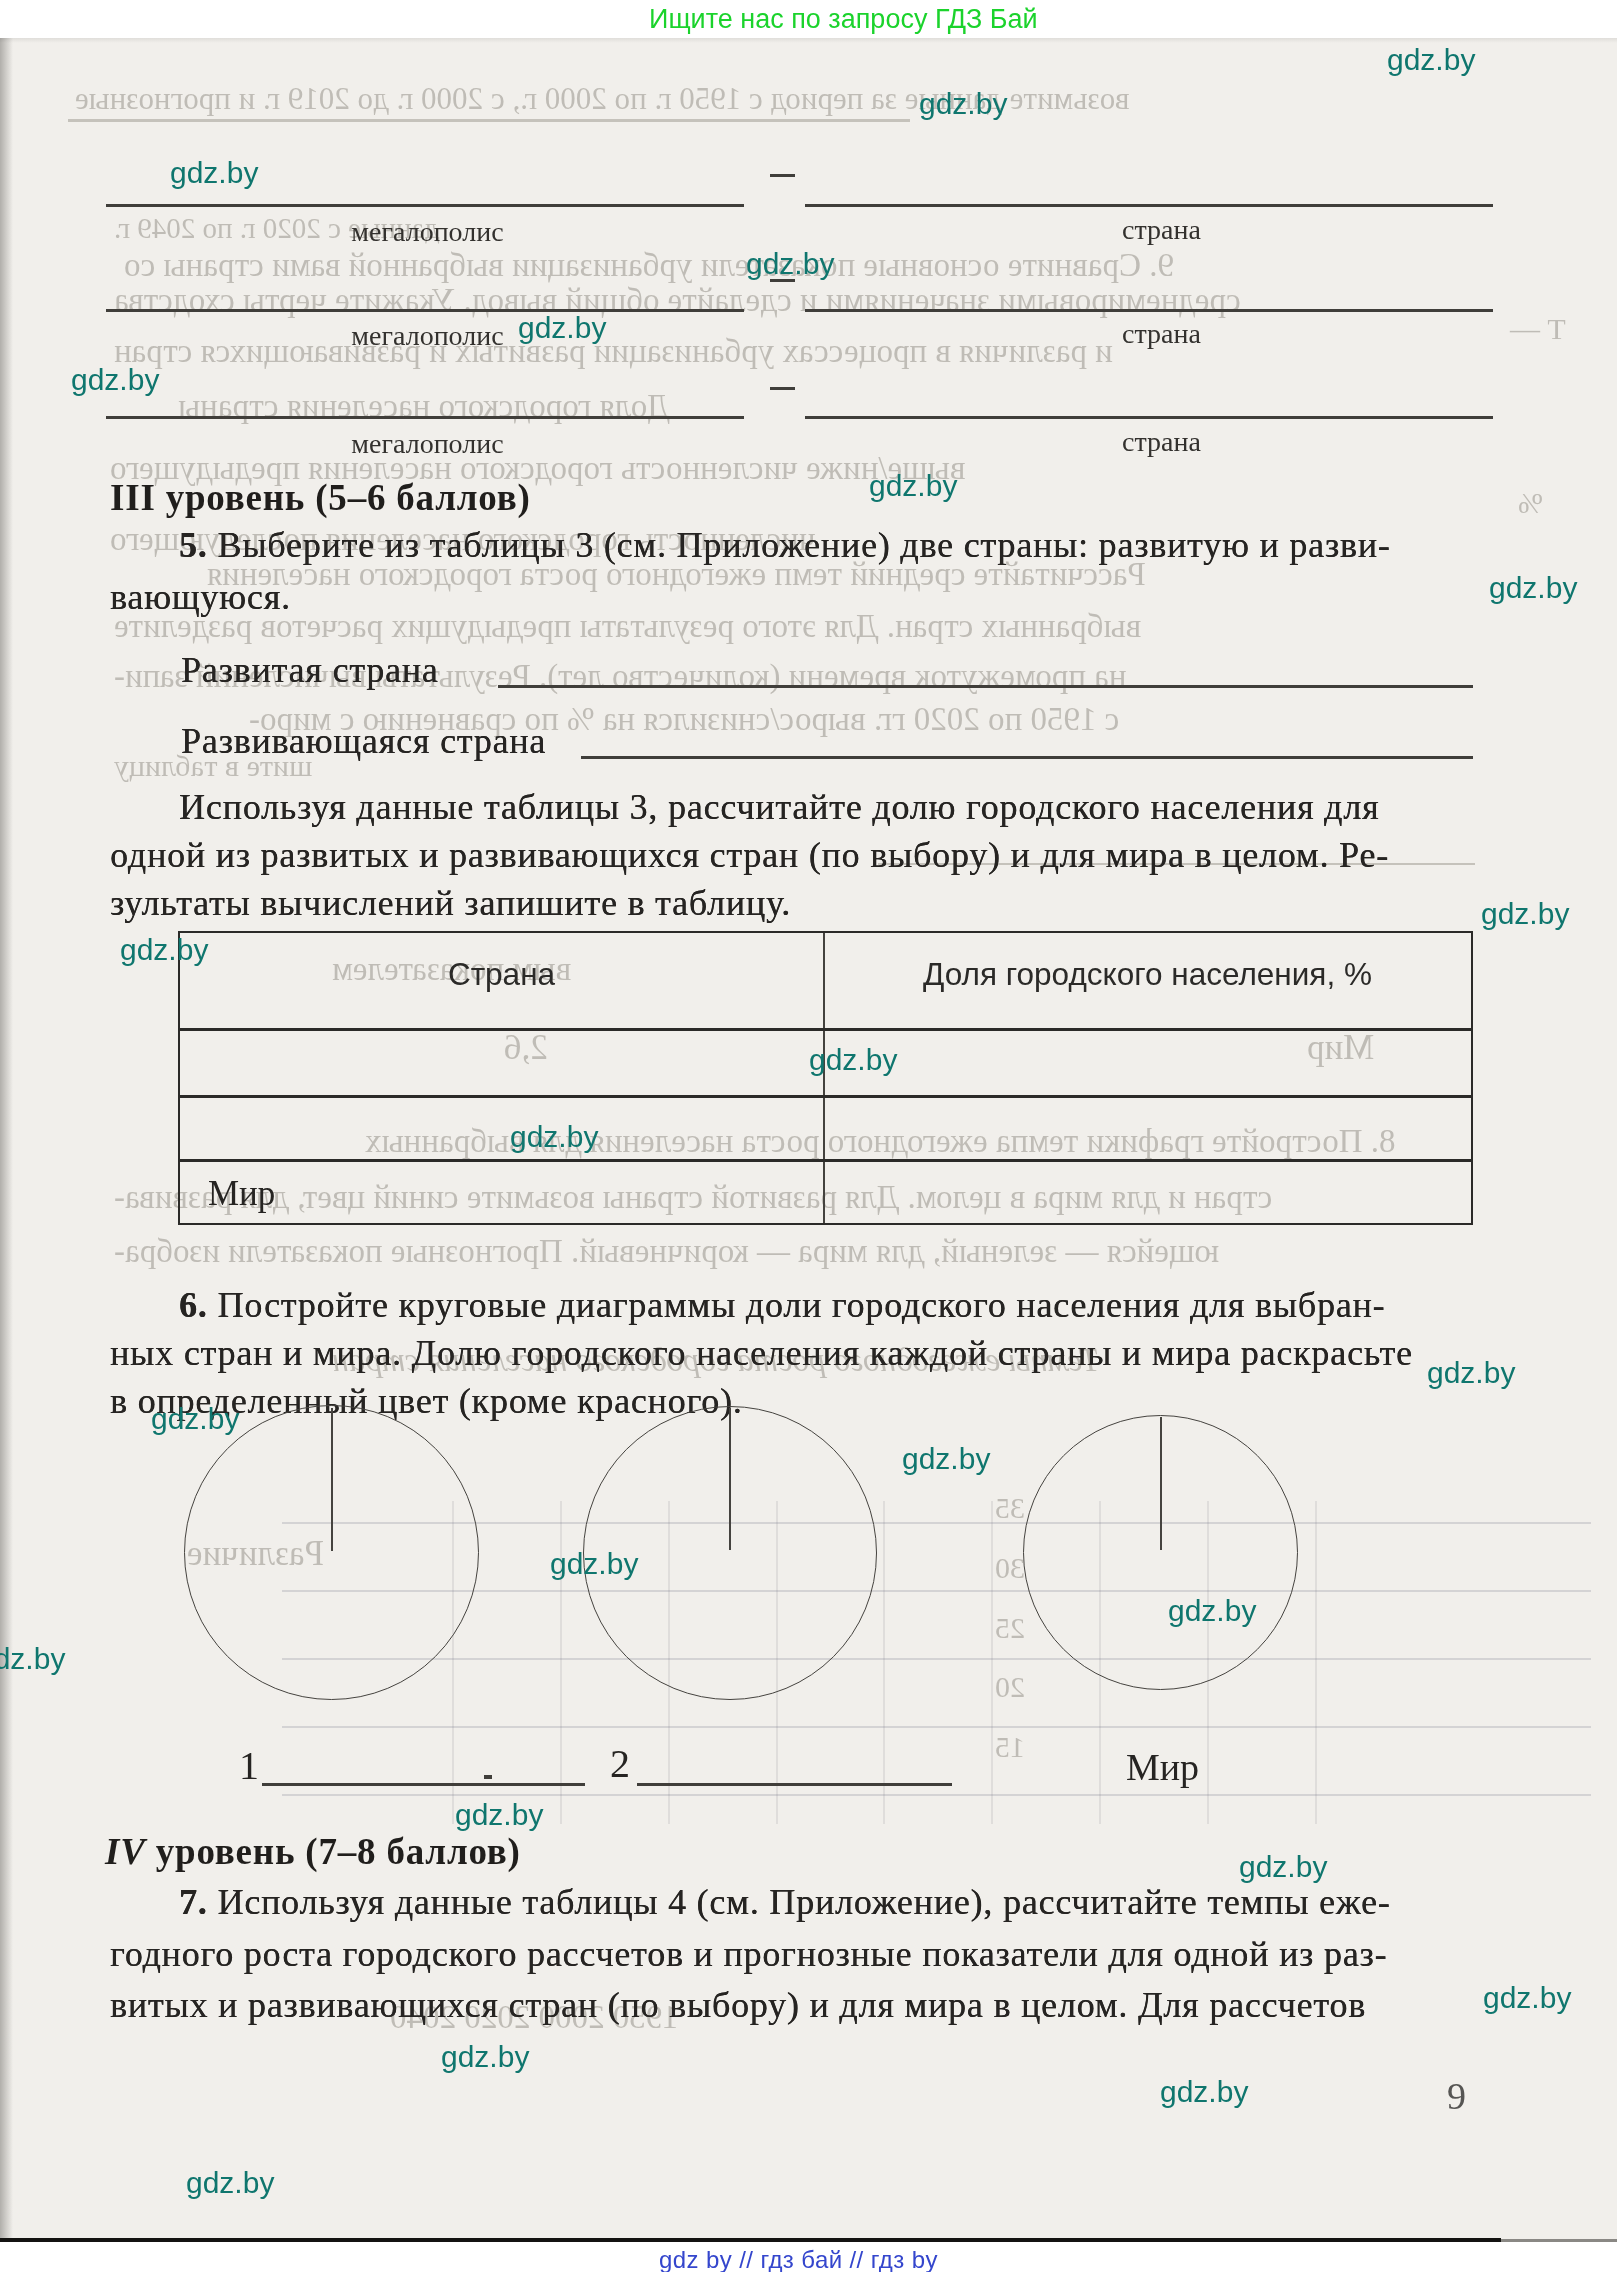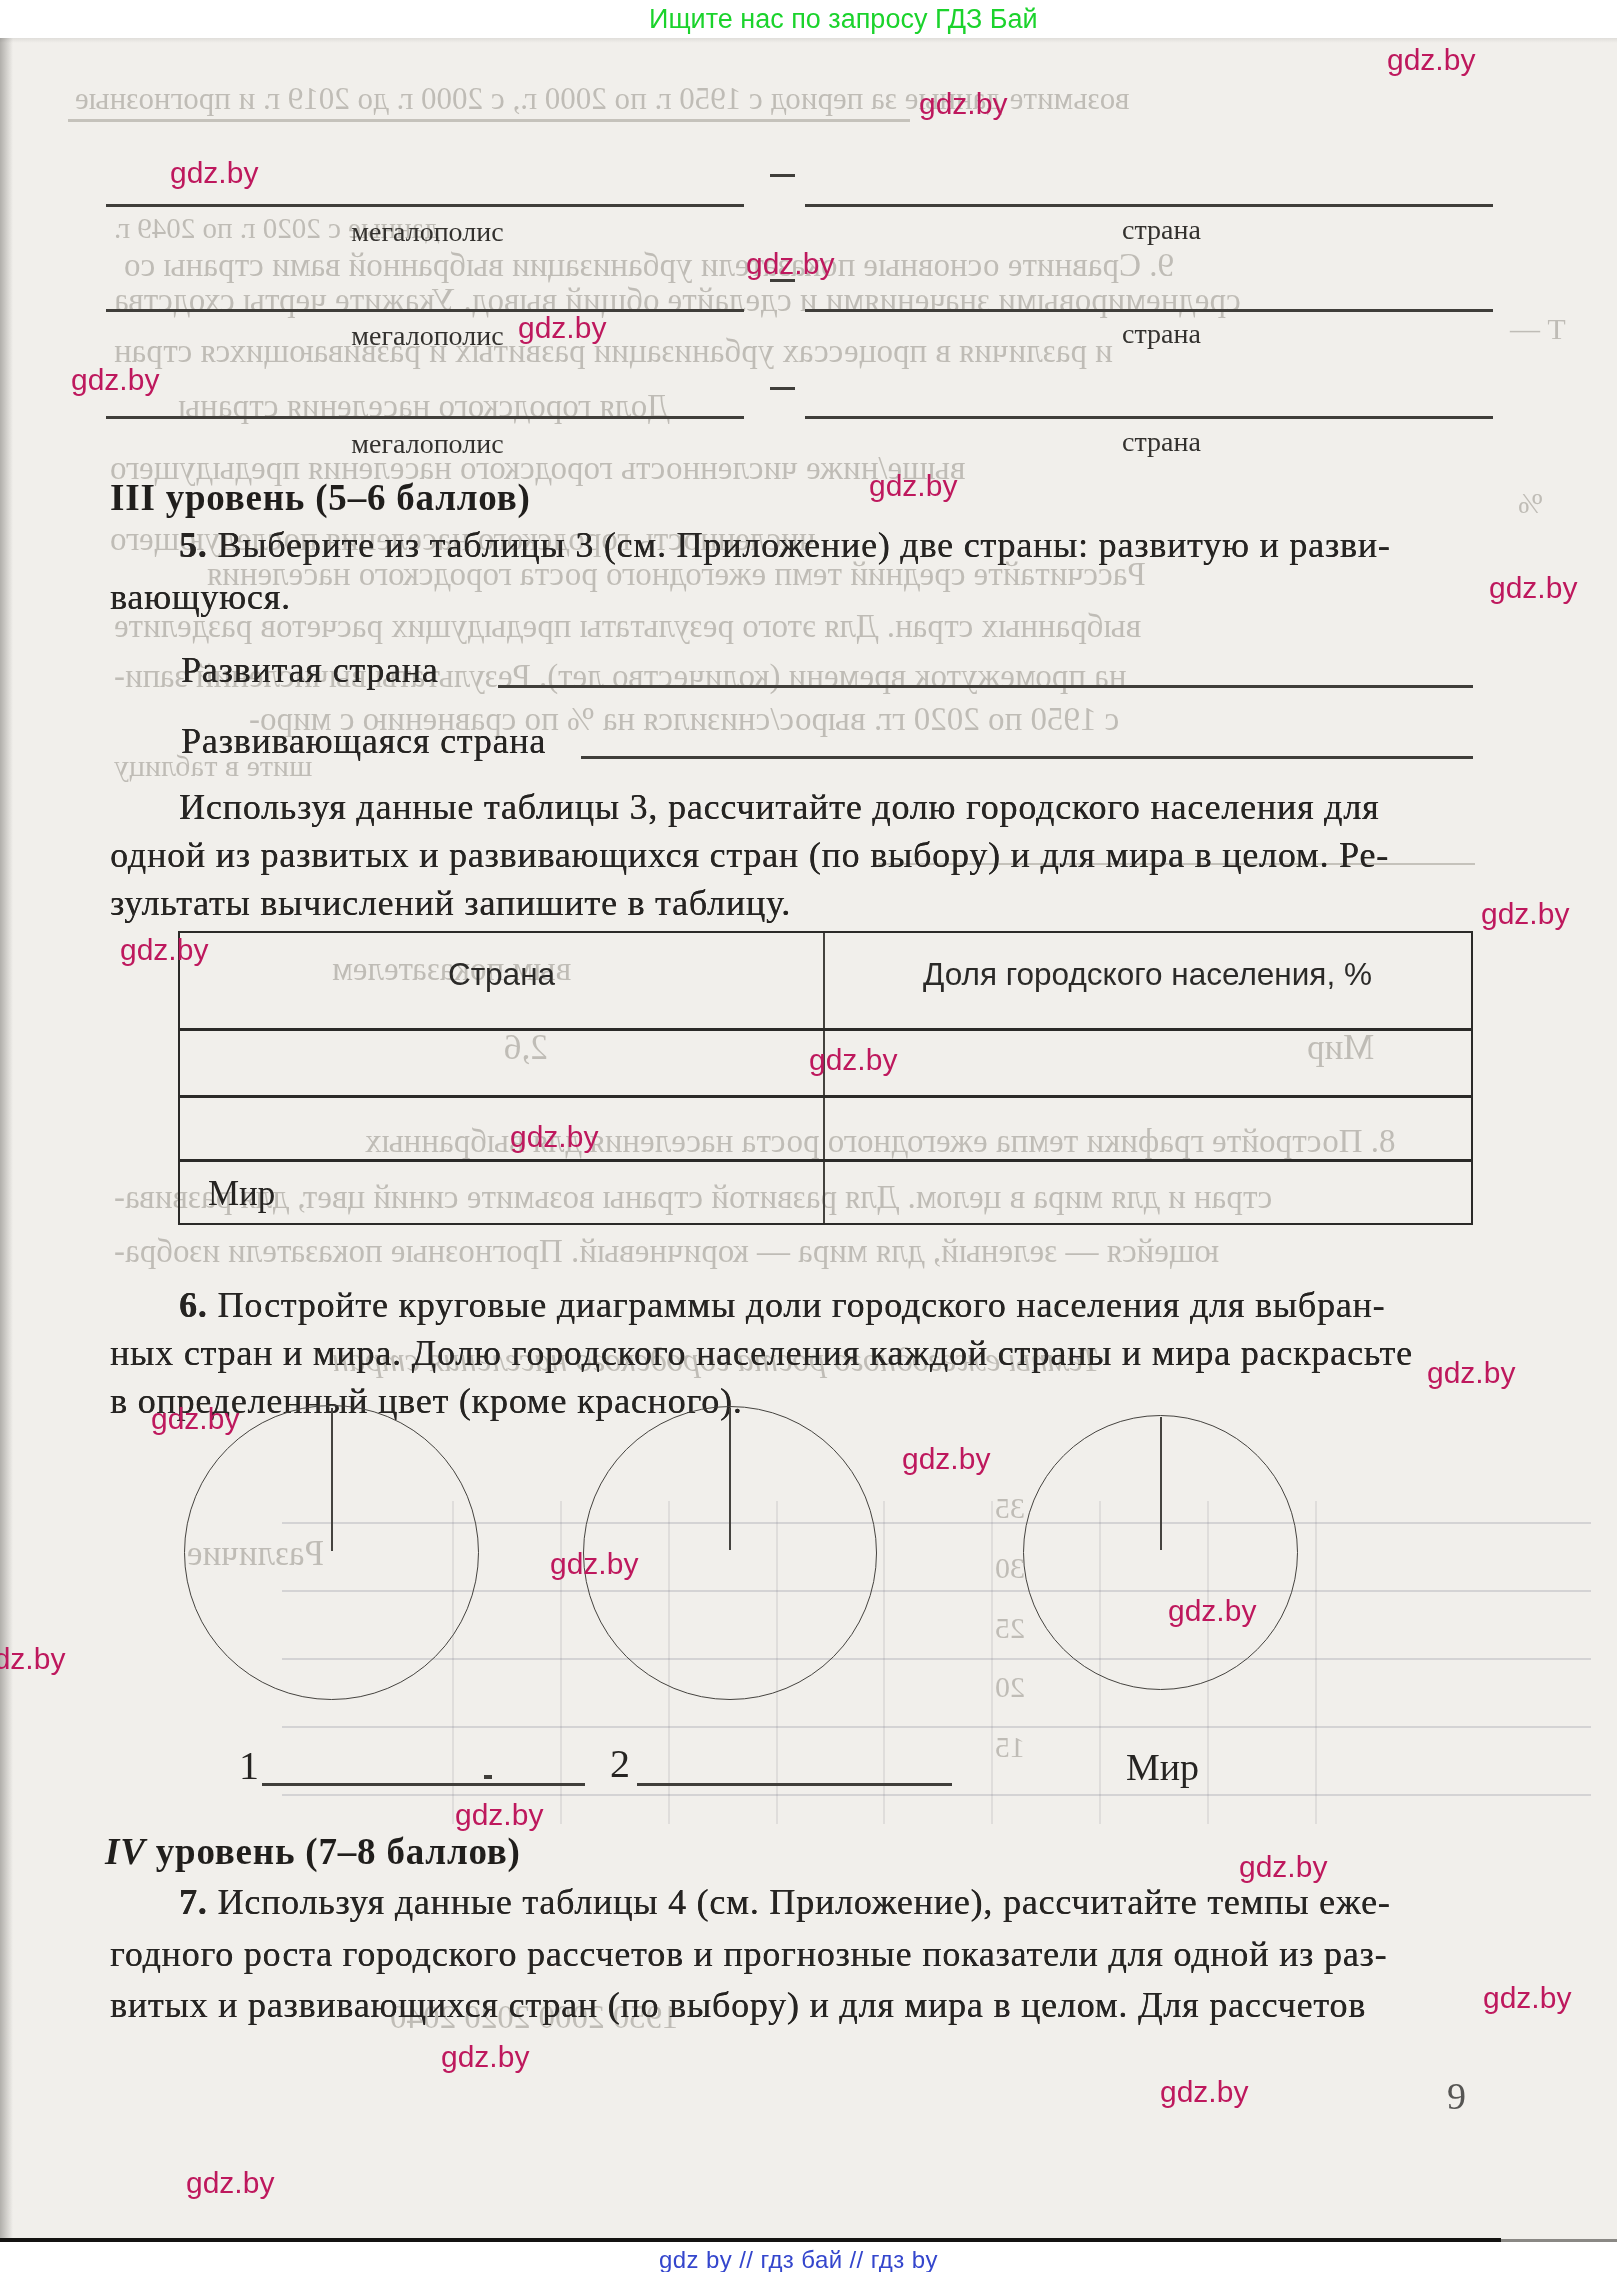"gdz.by" .wm { color: #be185d -> #0f766e }
